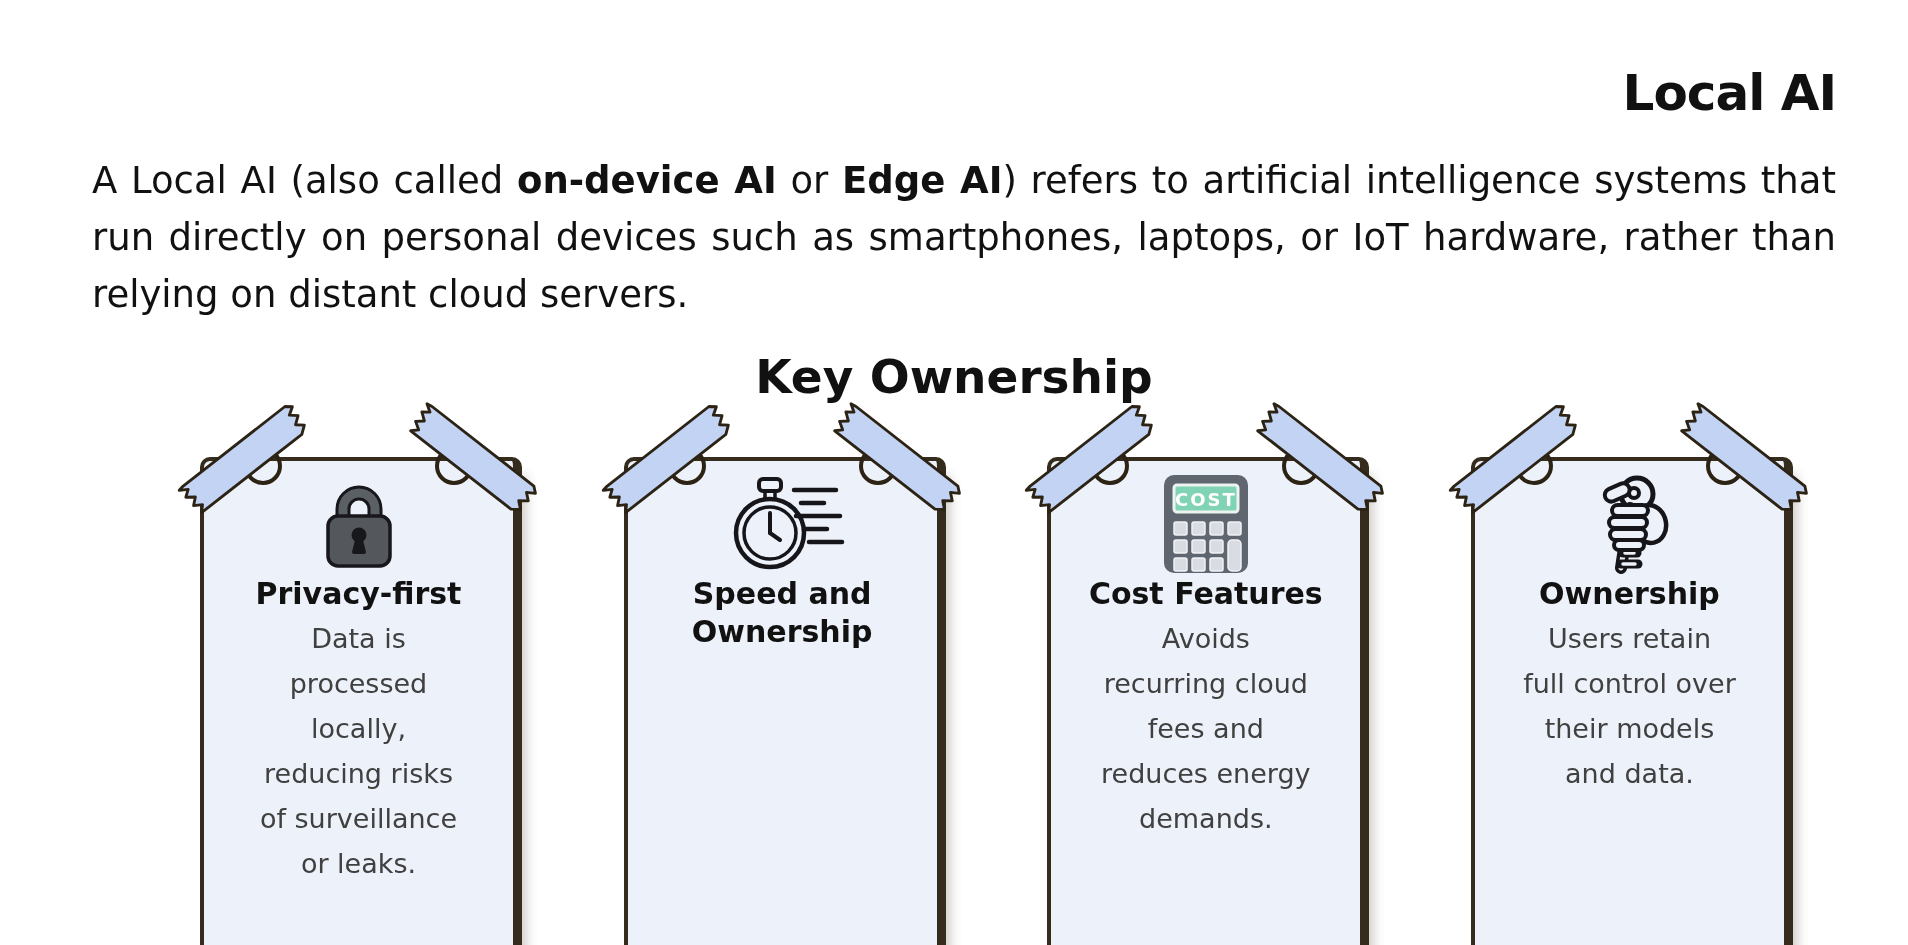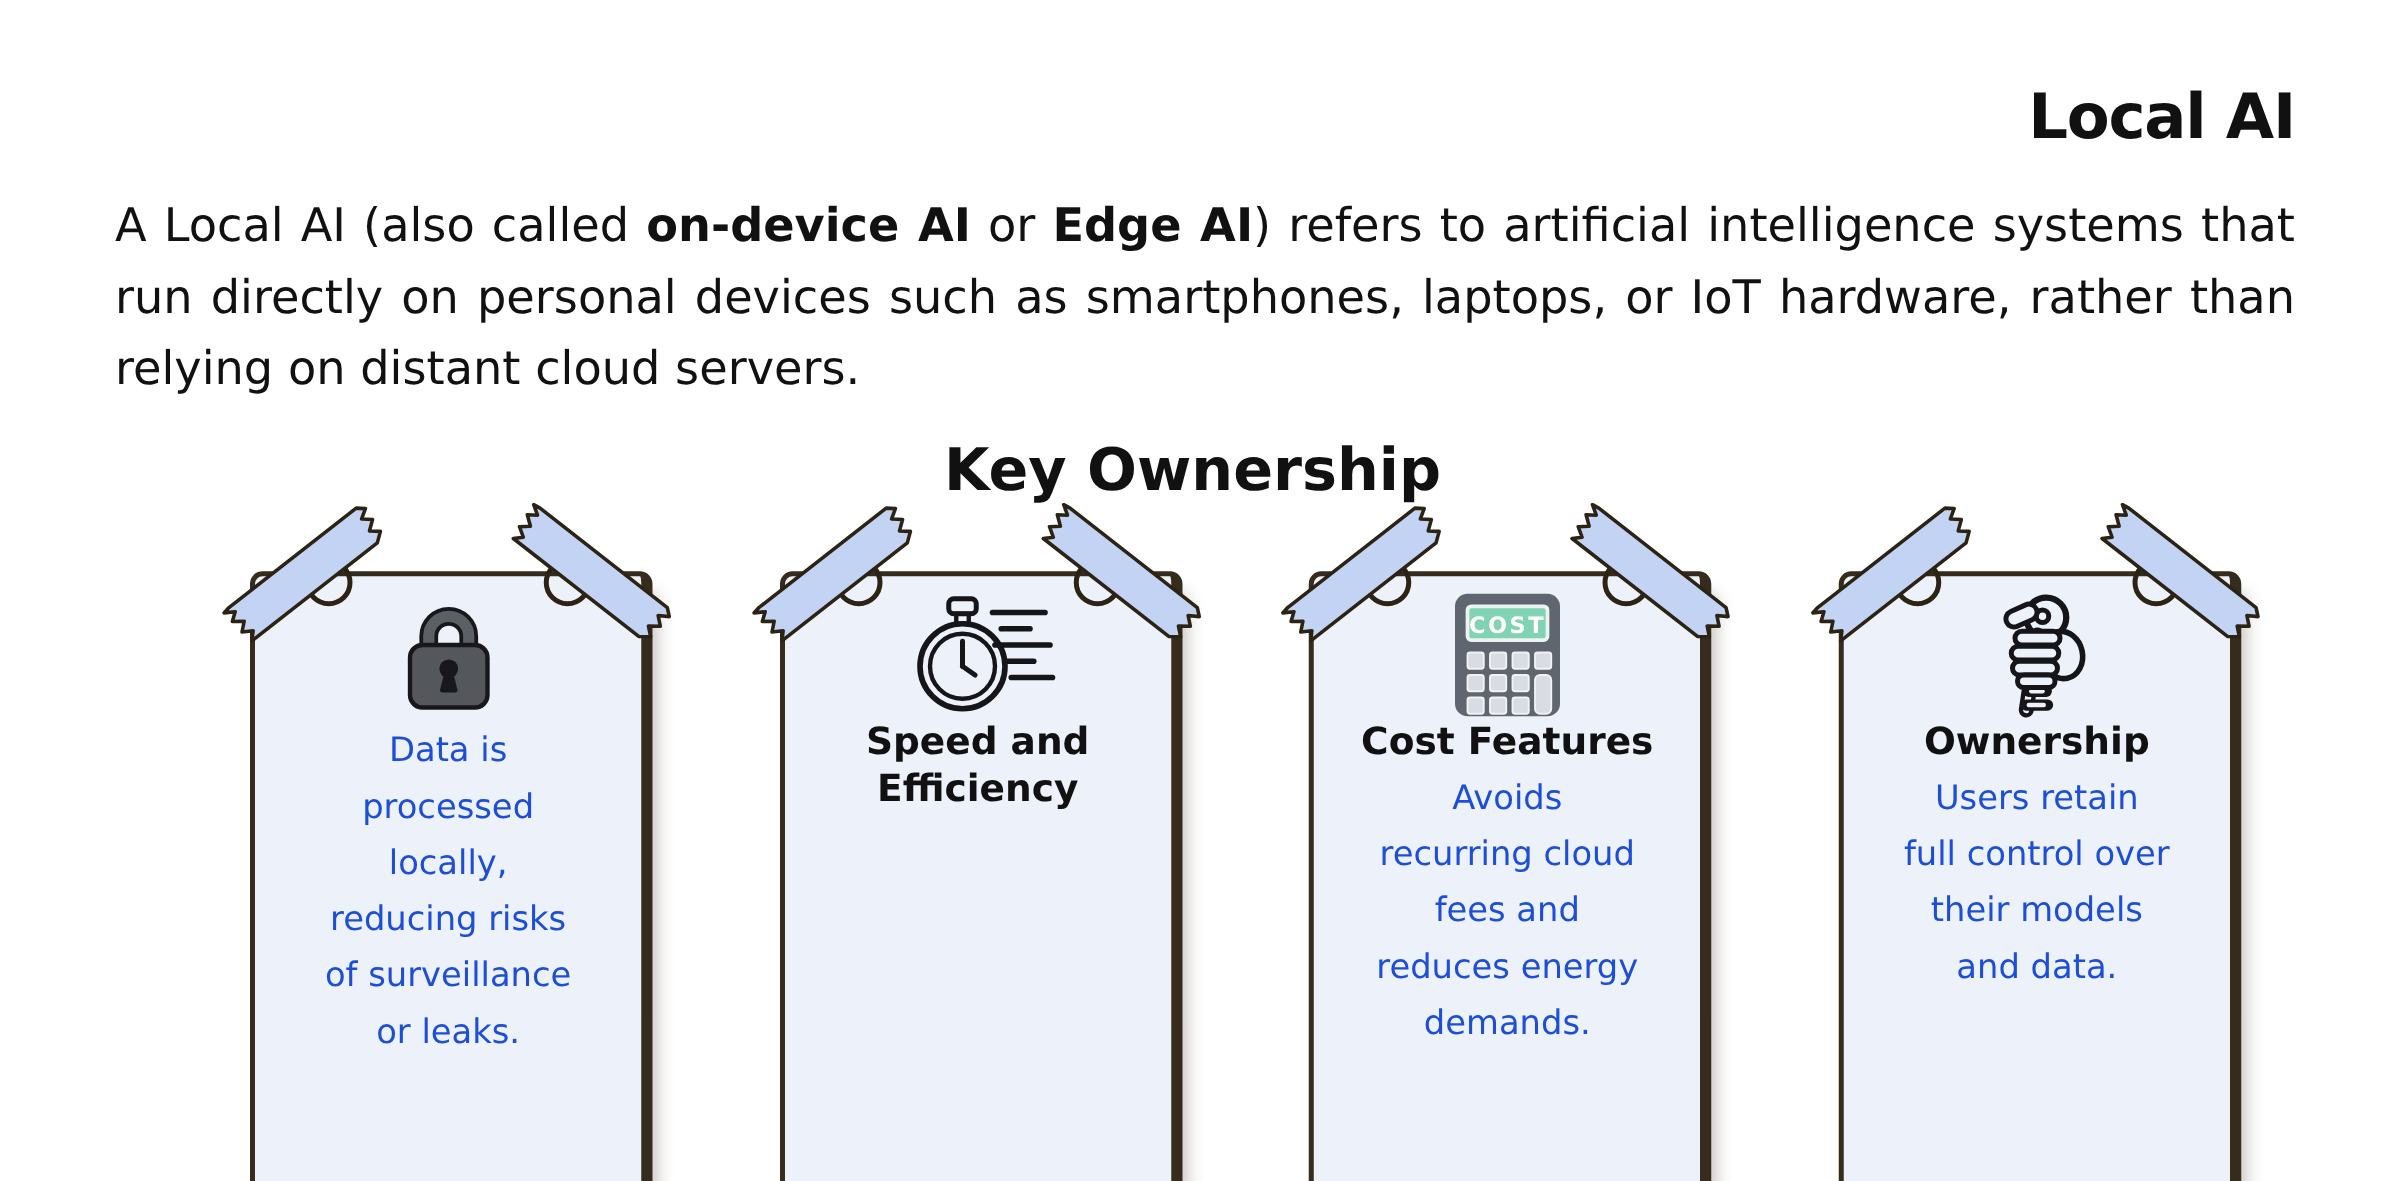"Privacy-first" div.card-title { html: none -> <div>Privacy-first</div> }
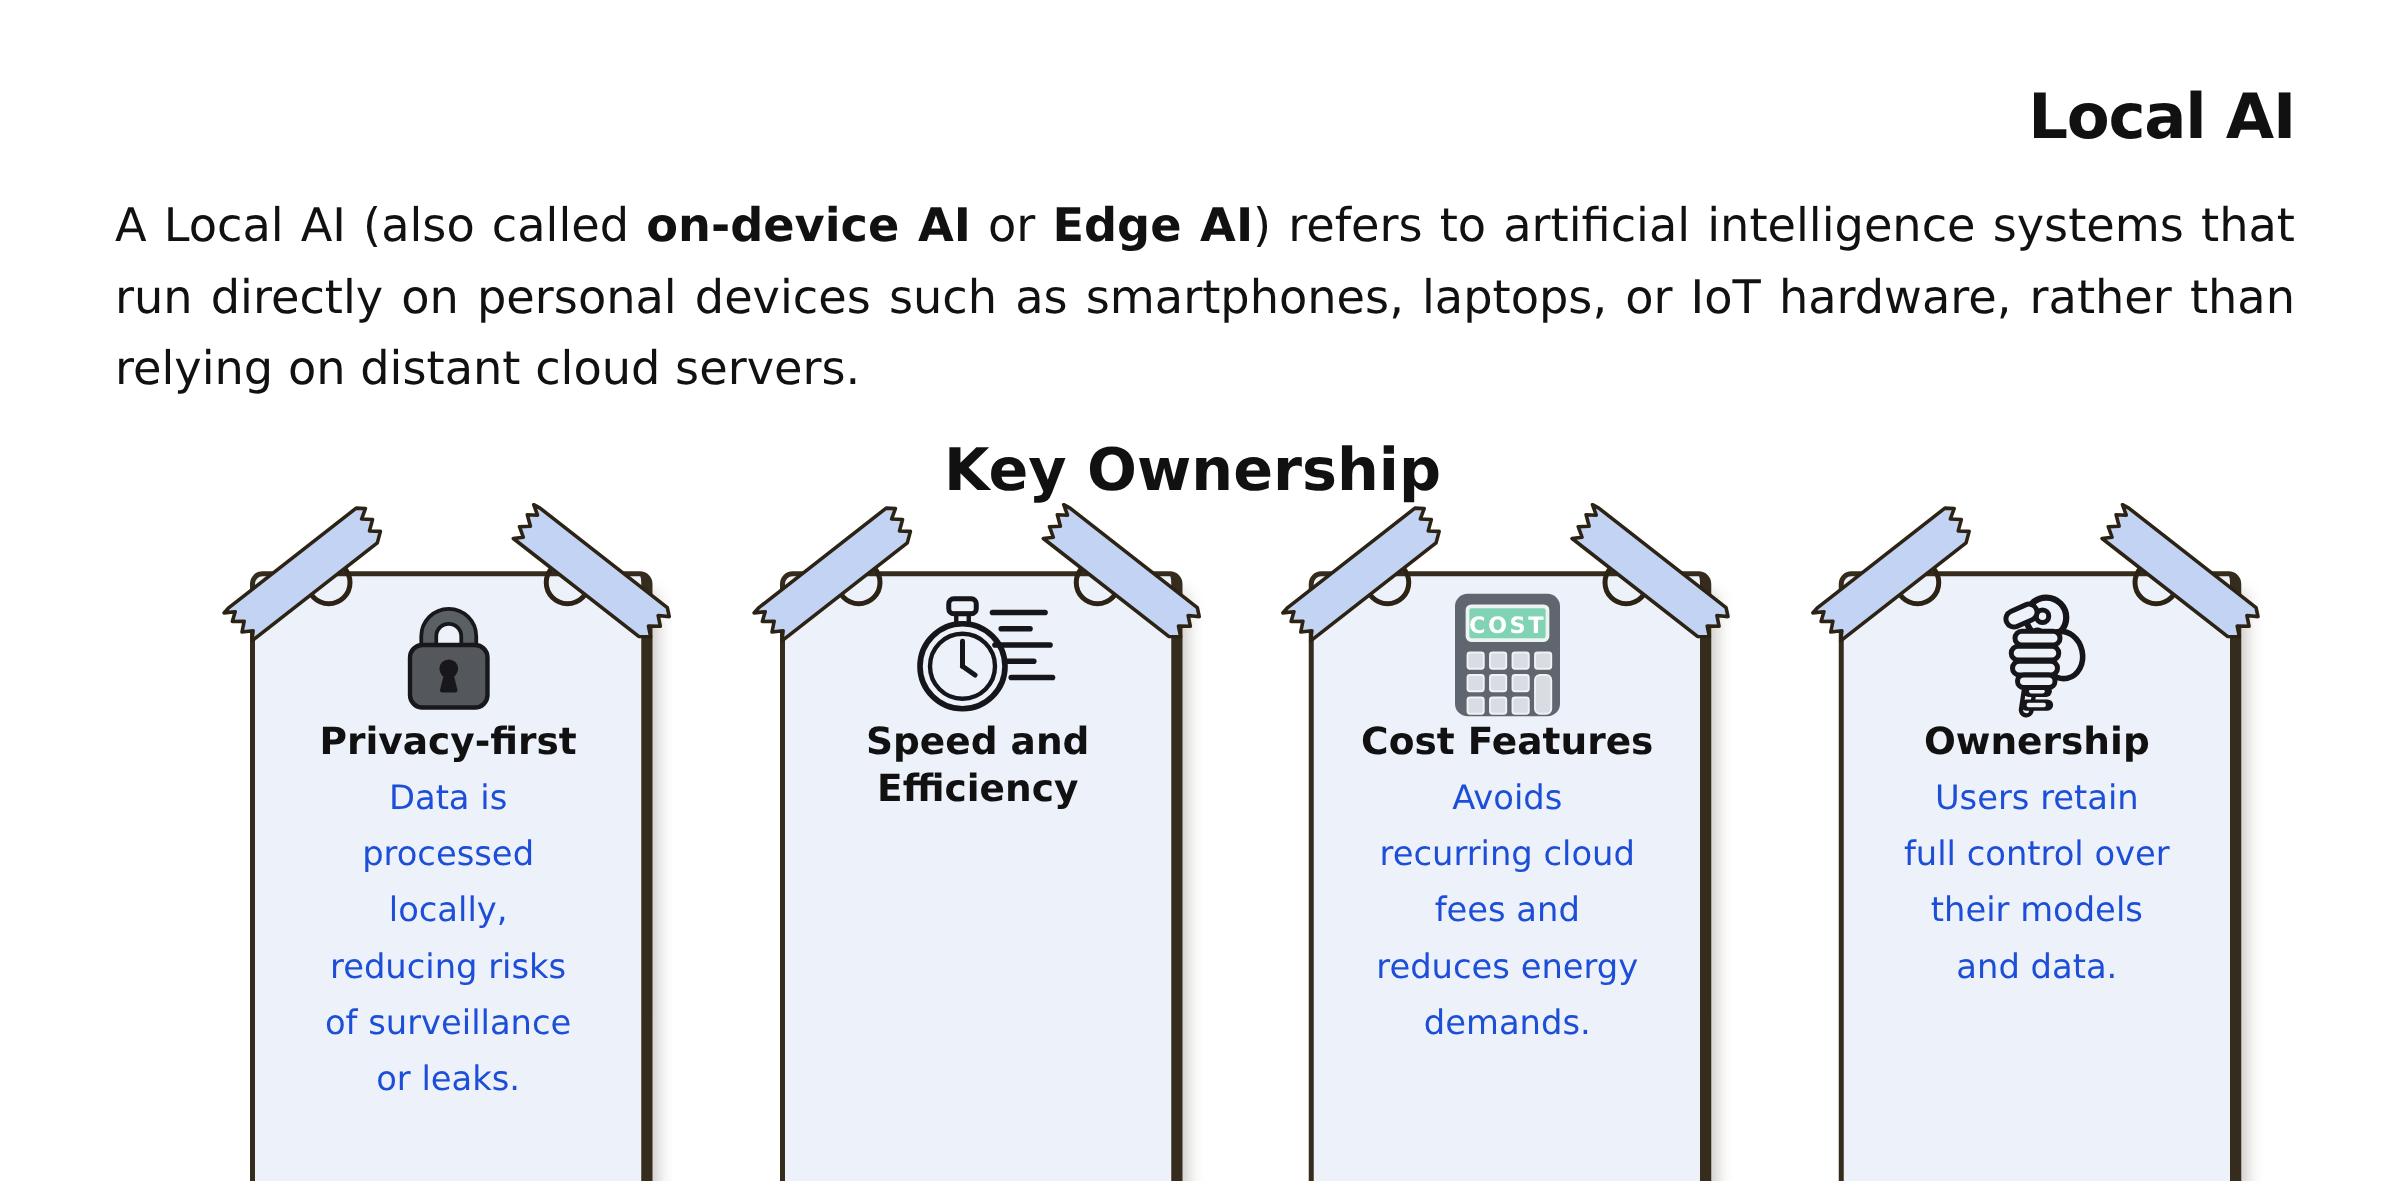"Speed and" div.card-title { text: Efficiency -> Ownership }
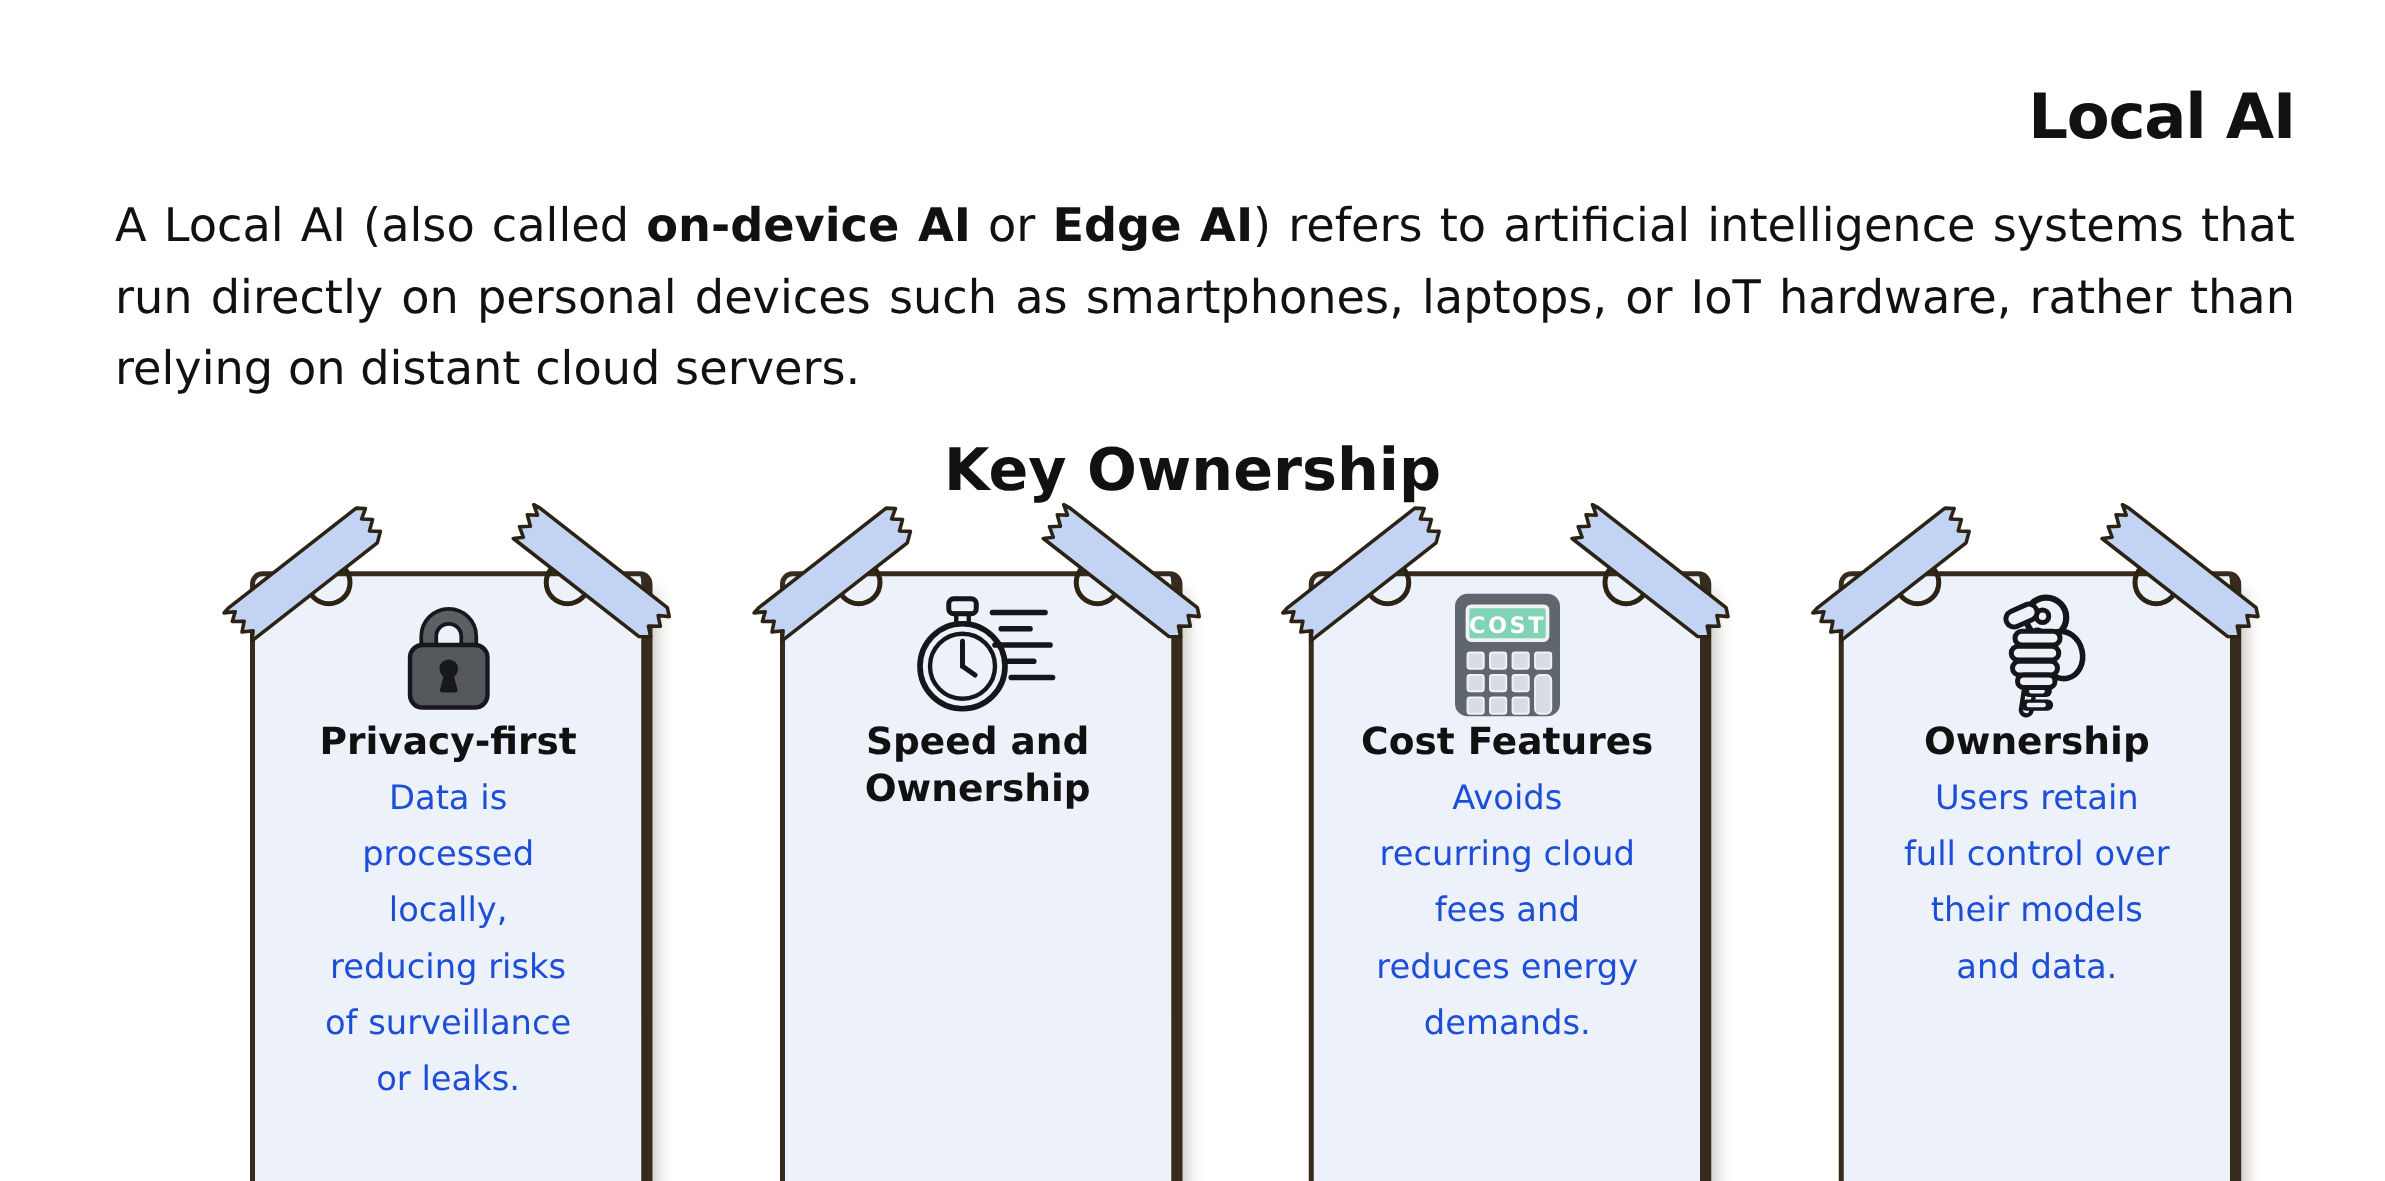"Data is" .card-desc { color: #1d4ed8 -> #404040 }
